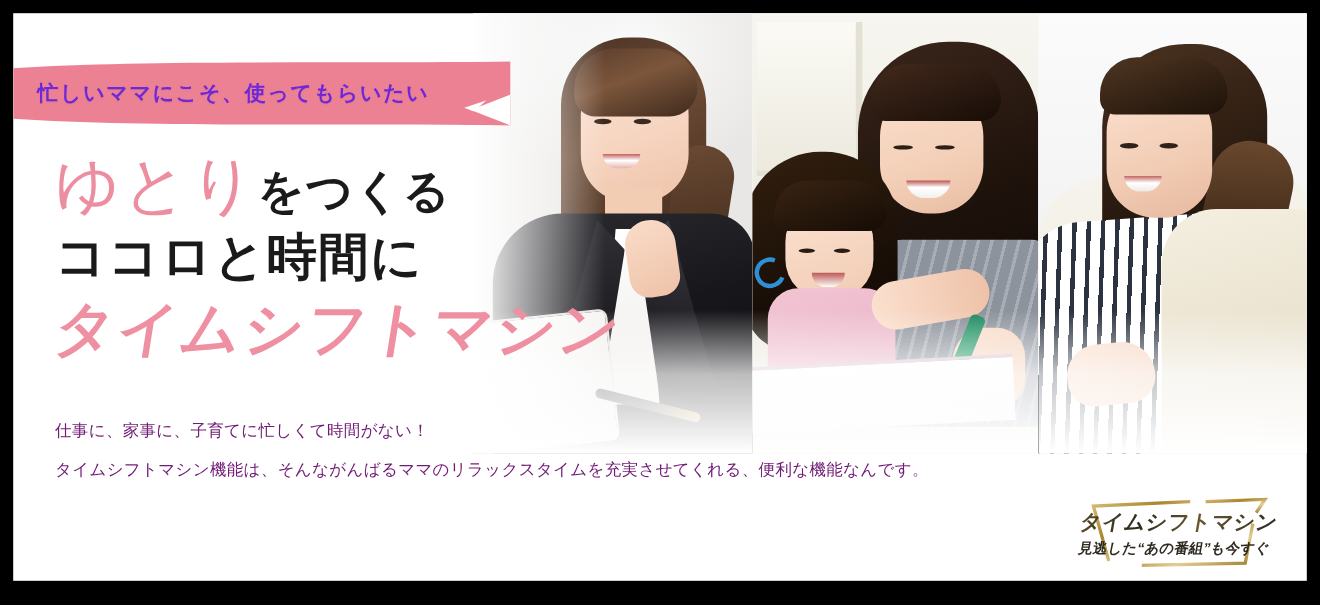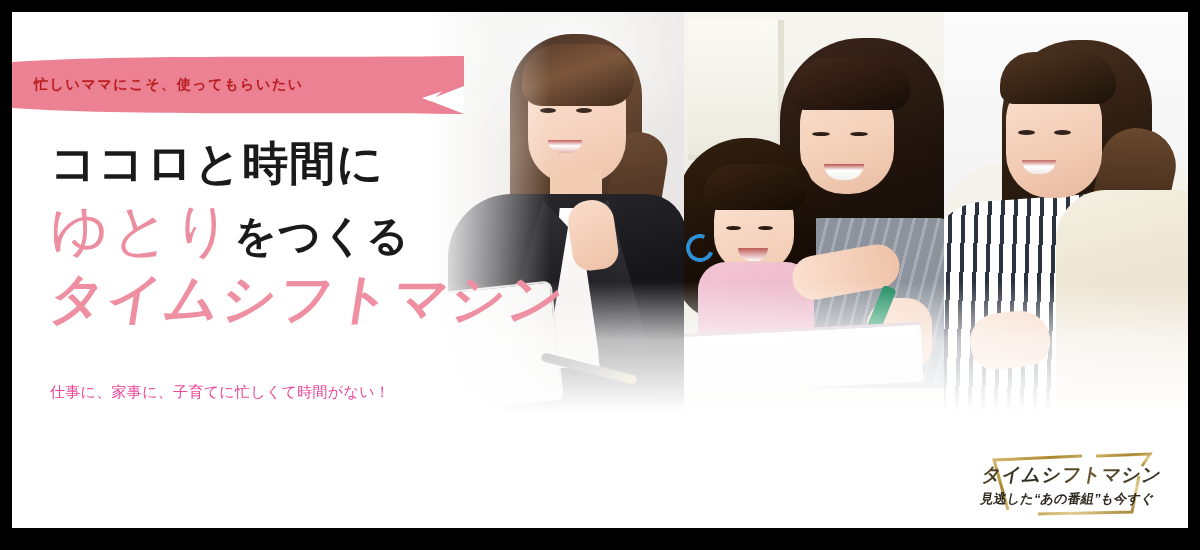"忙しいママにこそ、使ってもらいたい" #ribbon-text { color: #b91c1c -> #6d28d9; font-size: 14px -> 19px }
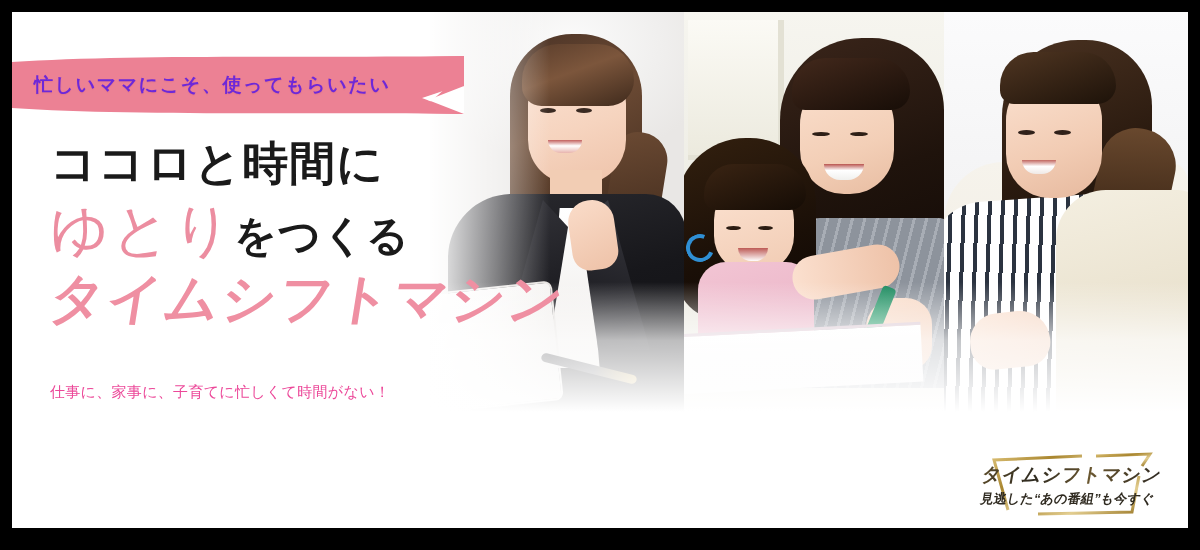"ココロと時間に" div.hl-line { order: before "ゆとりをつくる" -> after "ゆとりをつくる" }
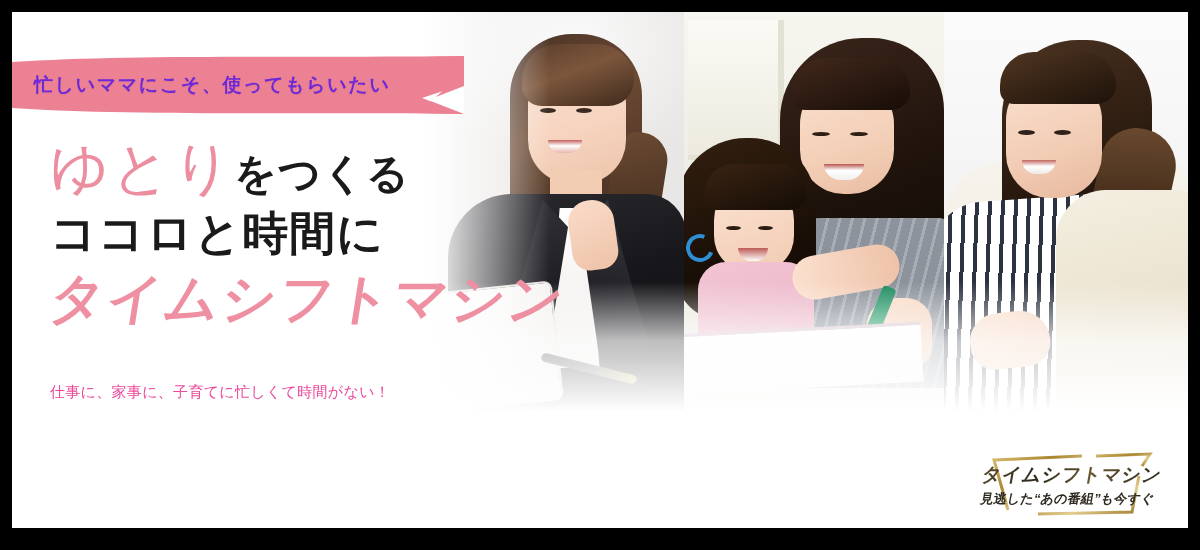"仕事に、家事に、子育てに忙しくて時間がない！" #body-copy p { color: #ec4899 -> #701a75 }
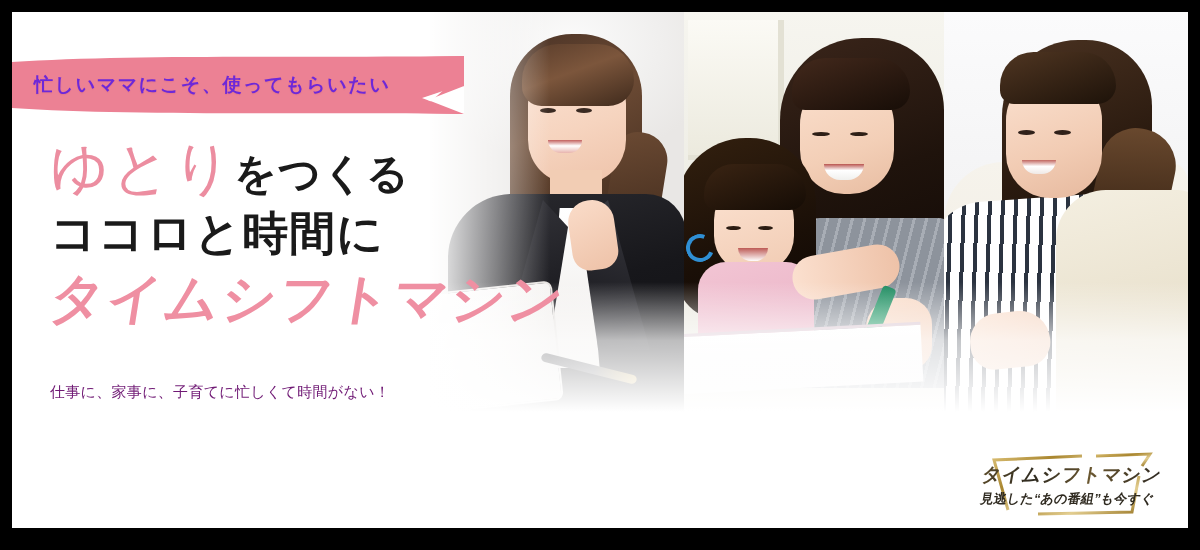"タイムシフトマシン機能は、そんながんばるママのリラックスタイムを充実させてくれる" p { html: none -> <p>タイムシフトマシン機能は、そんながんばるママのリラックスタイムを充実させてくれる、便利な機能なんです。</p> }
